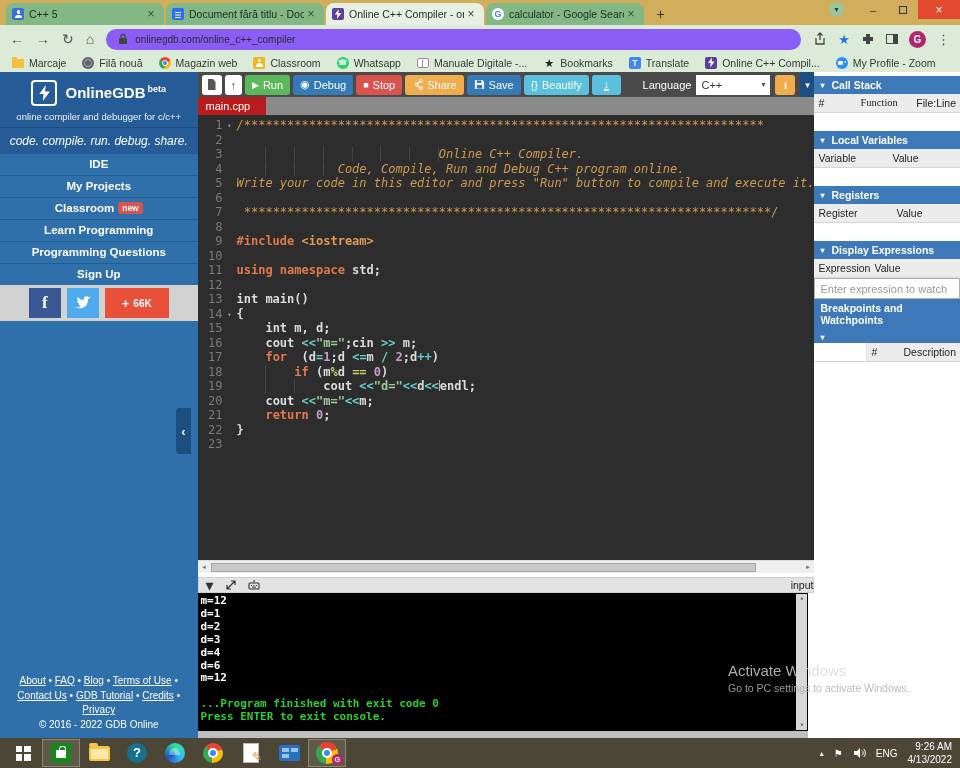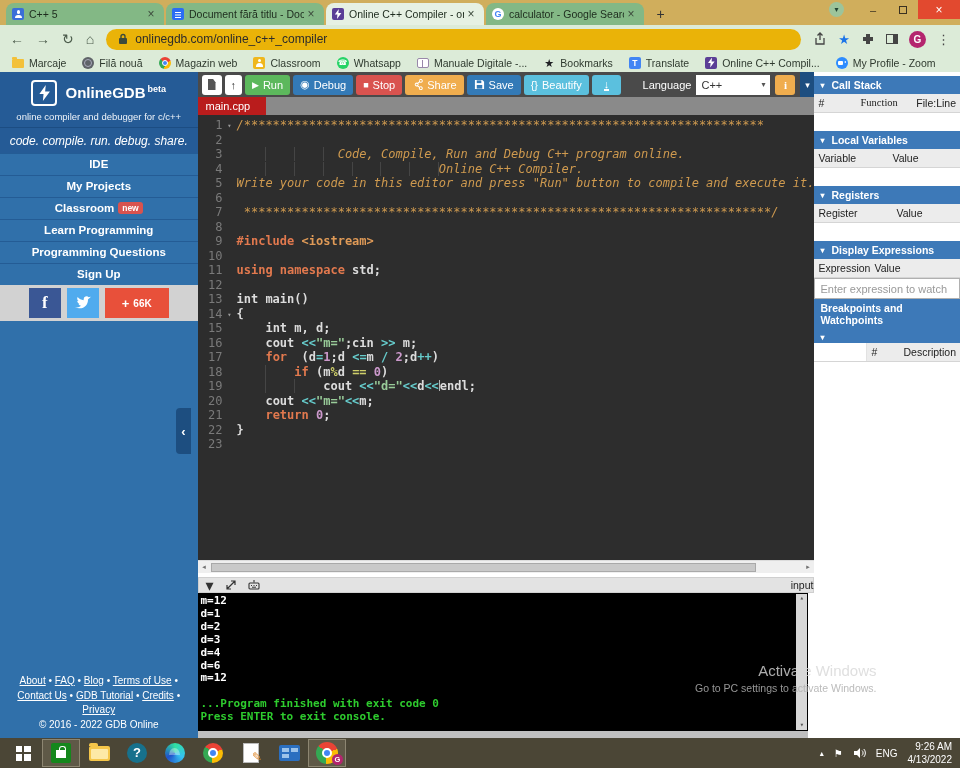"onlinegdb.com/online_c++_compiler" #urlpill { background: #eab308 -> #8b5cf6; font-size: 12px -> 10px }
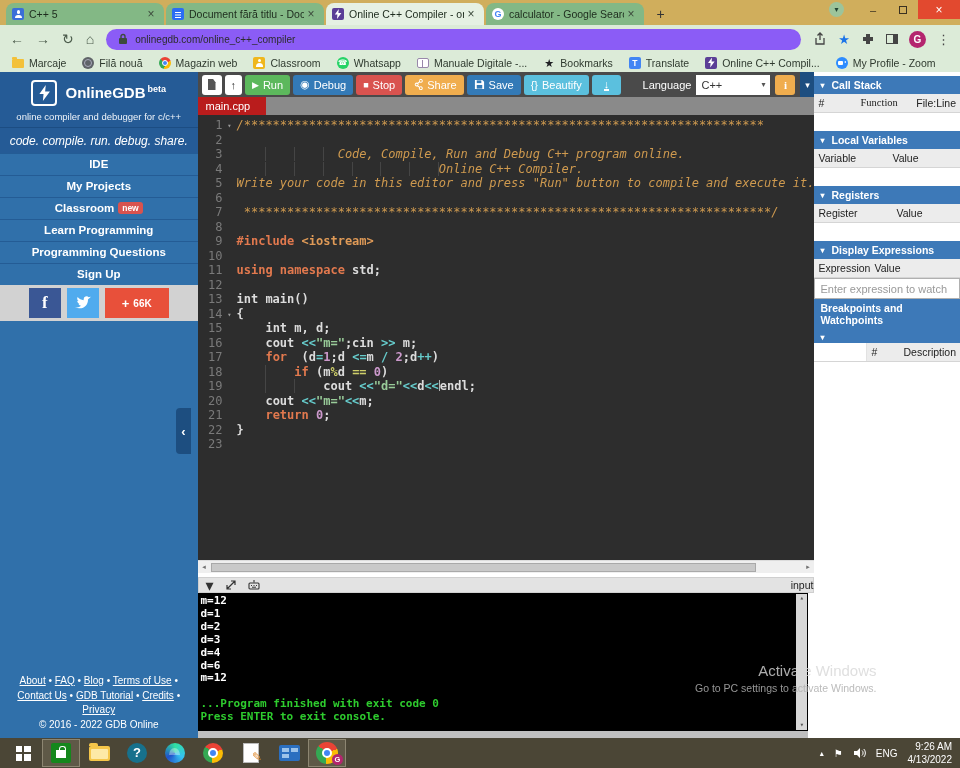"Code, Compile, Run and Debug" div.cline { order: before "Online C++ Compiler." -> after "Online C++ Compiler." }
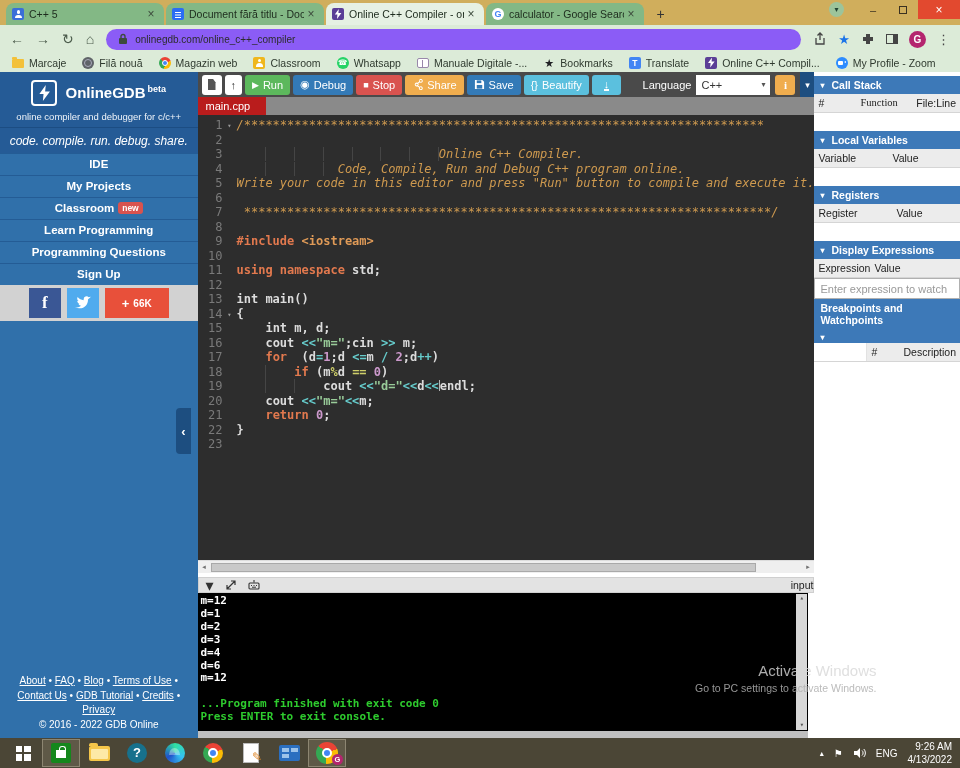"Activate Windows" #watermark { left: 695px -> 728px; text-align: right -> none }
